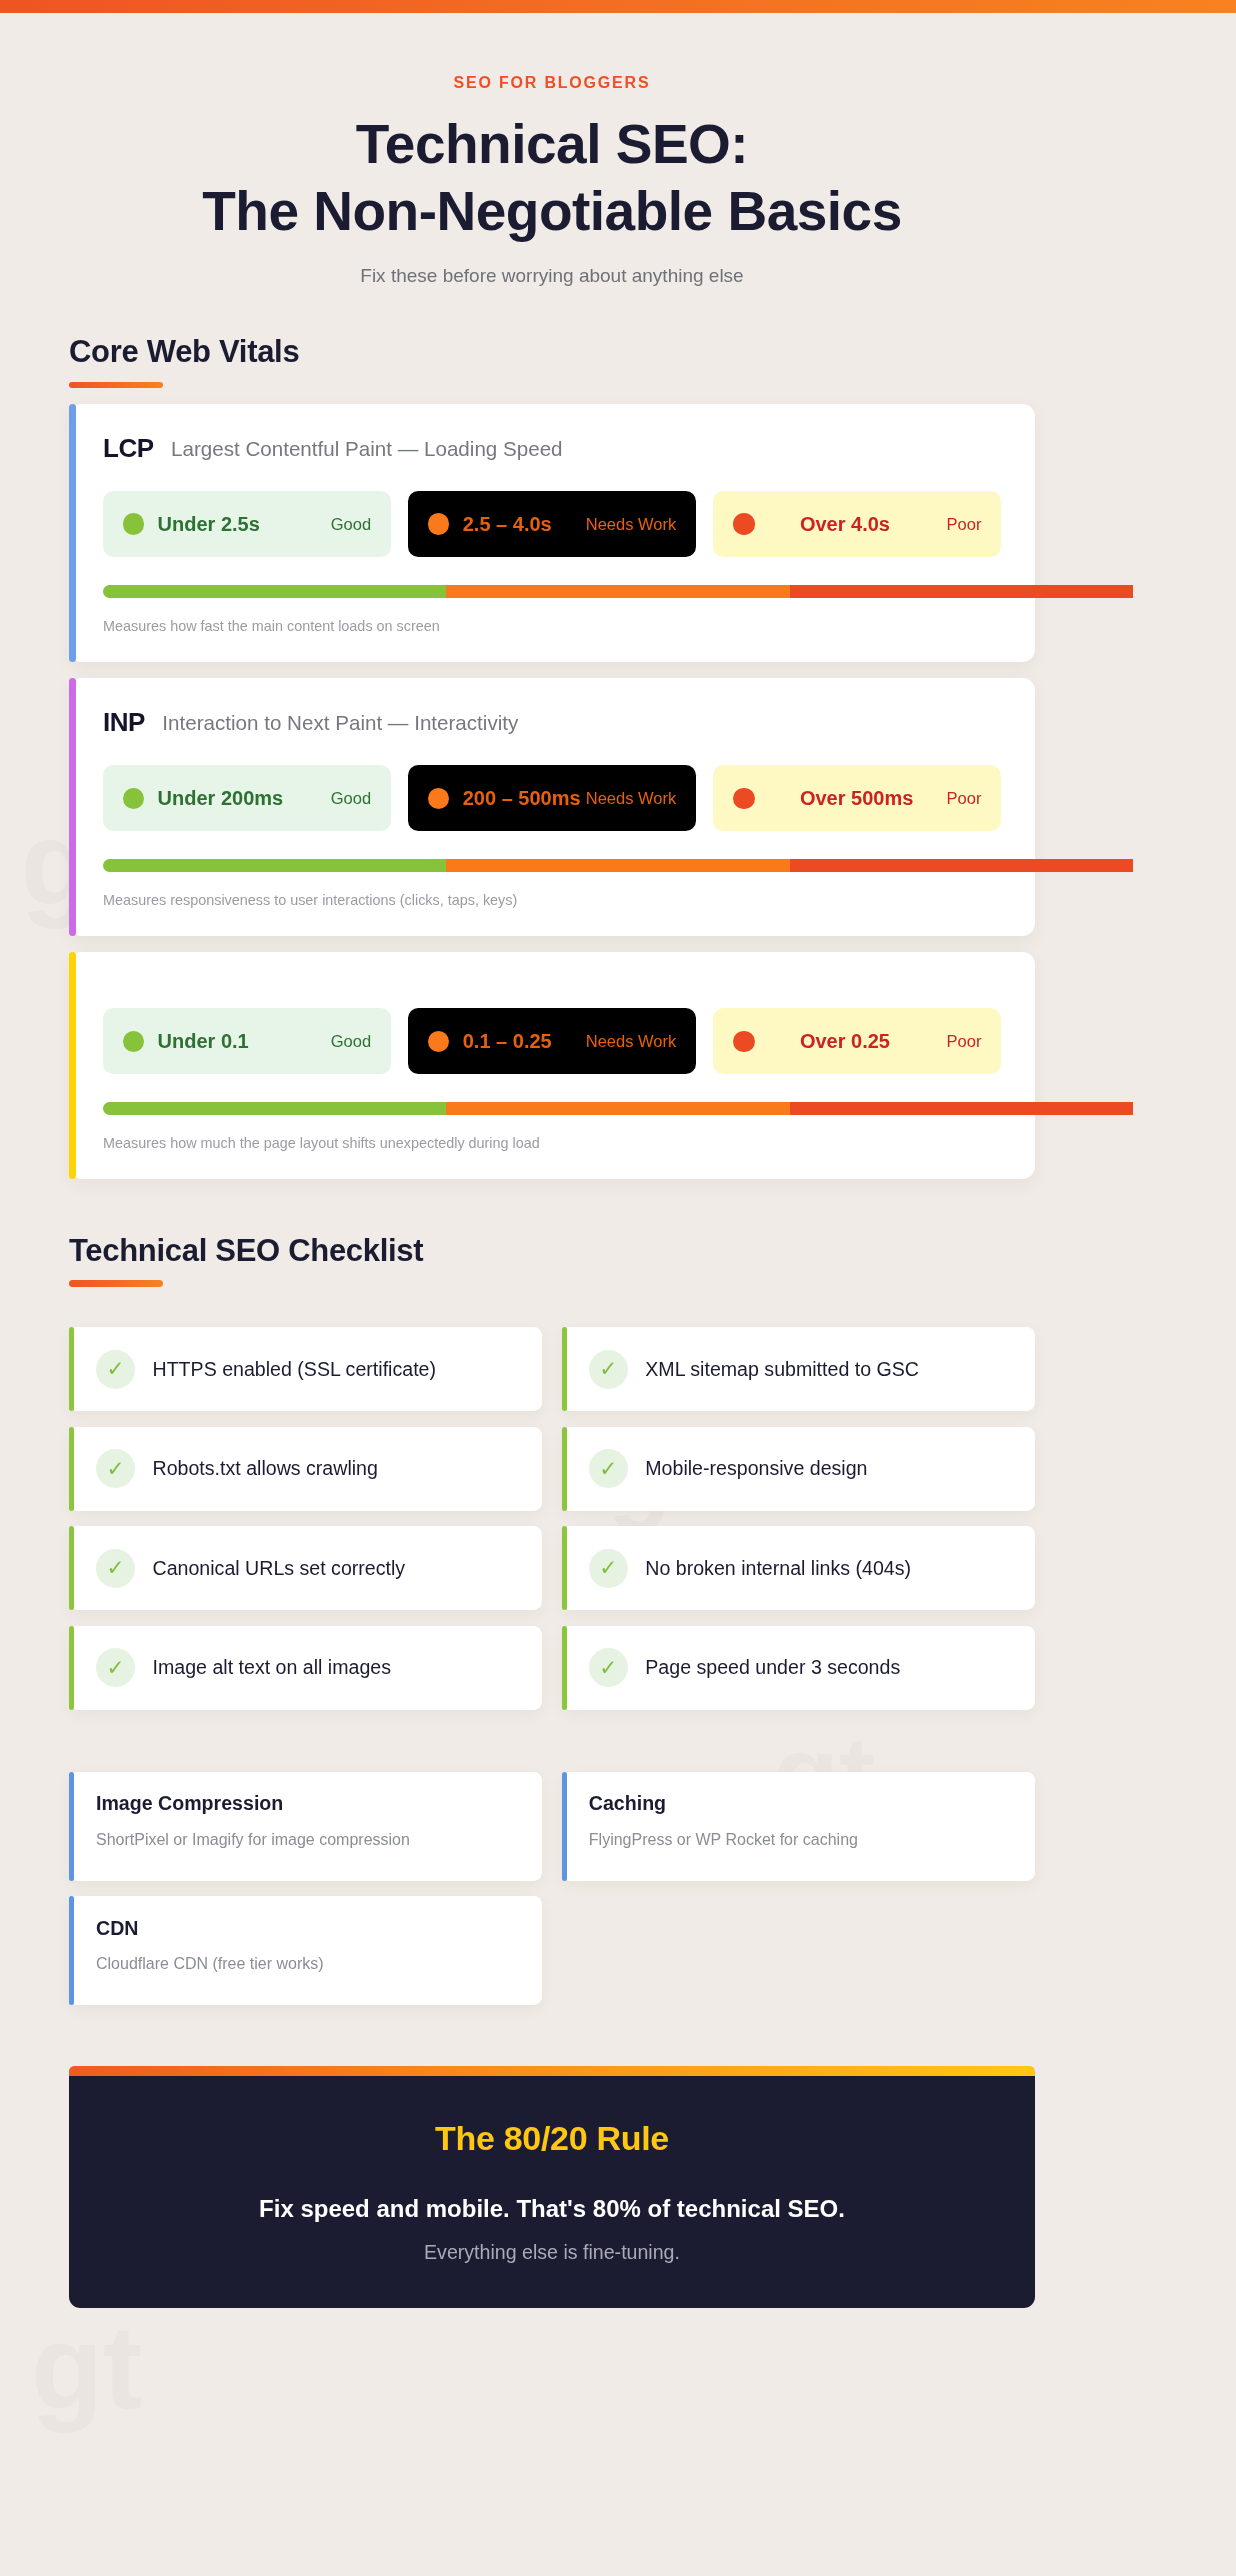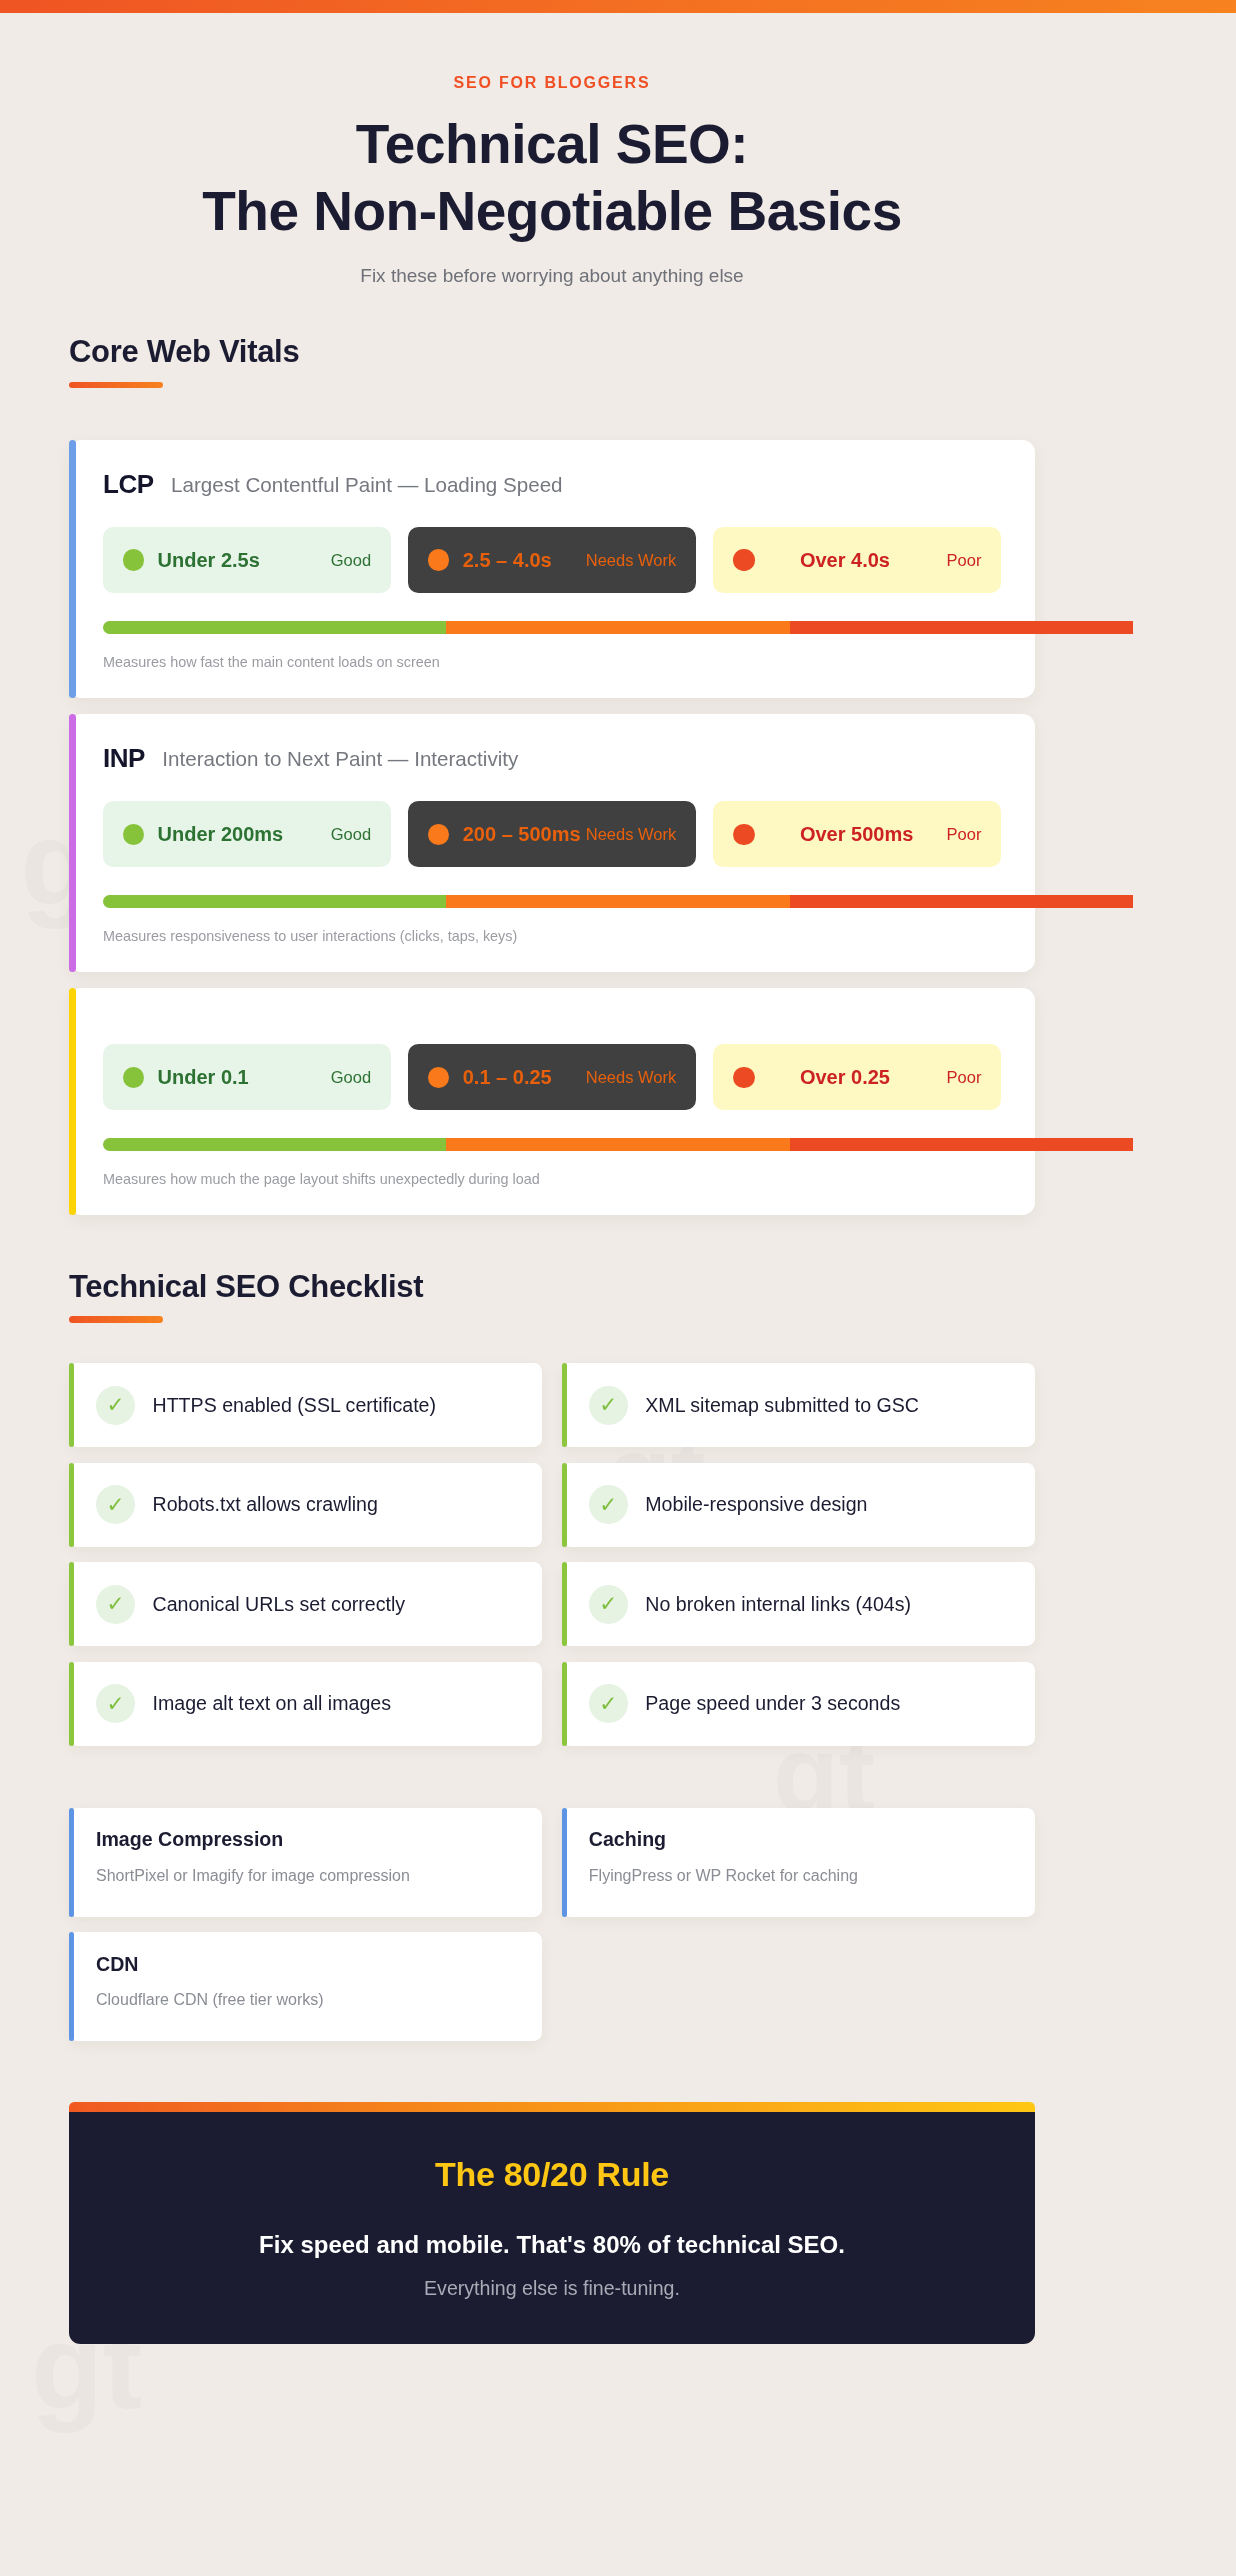"LCP" div { margin-top: 52px -> 16px }
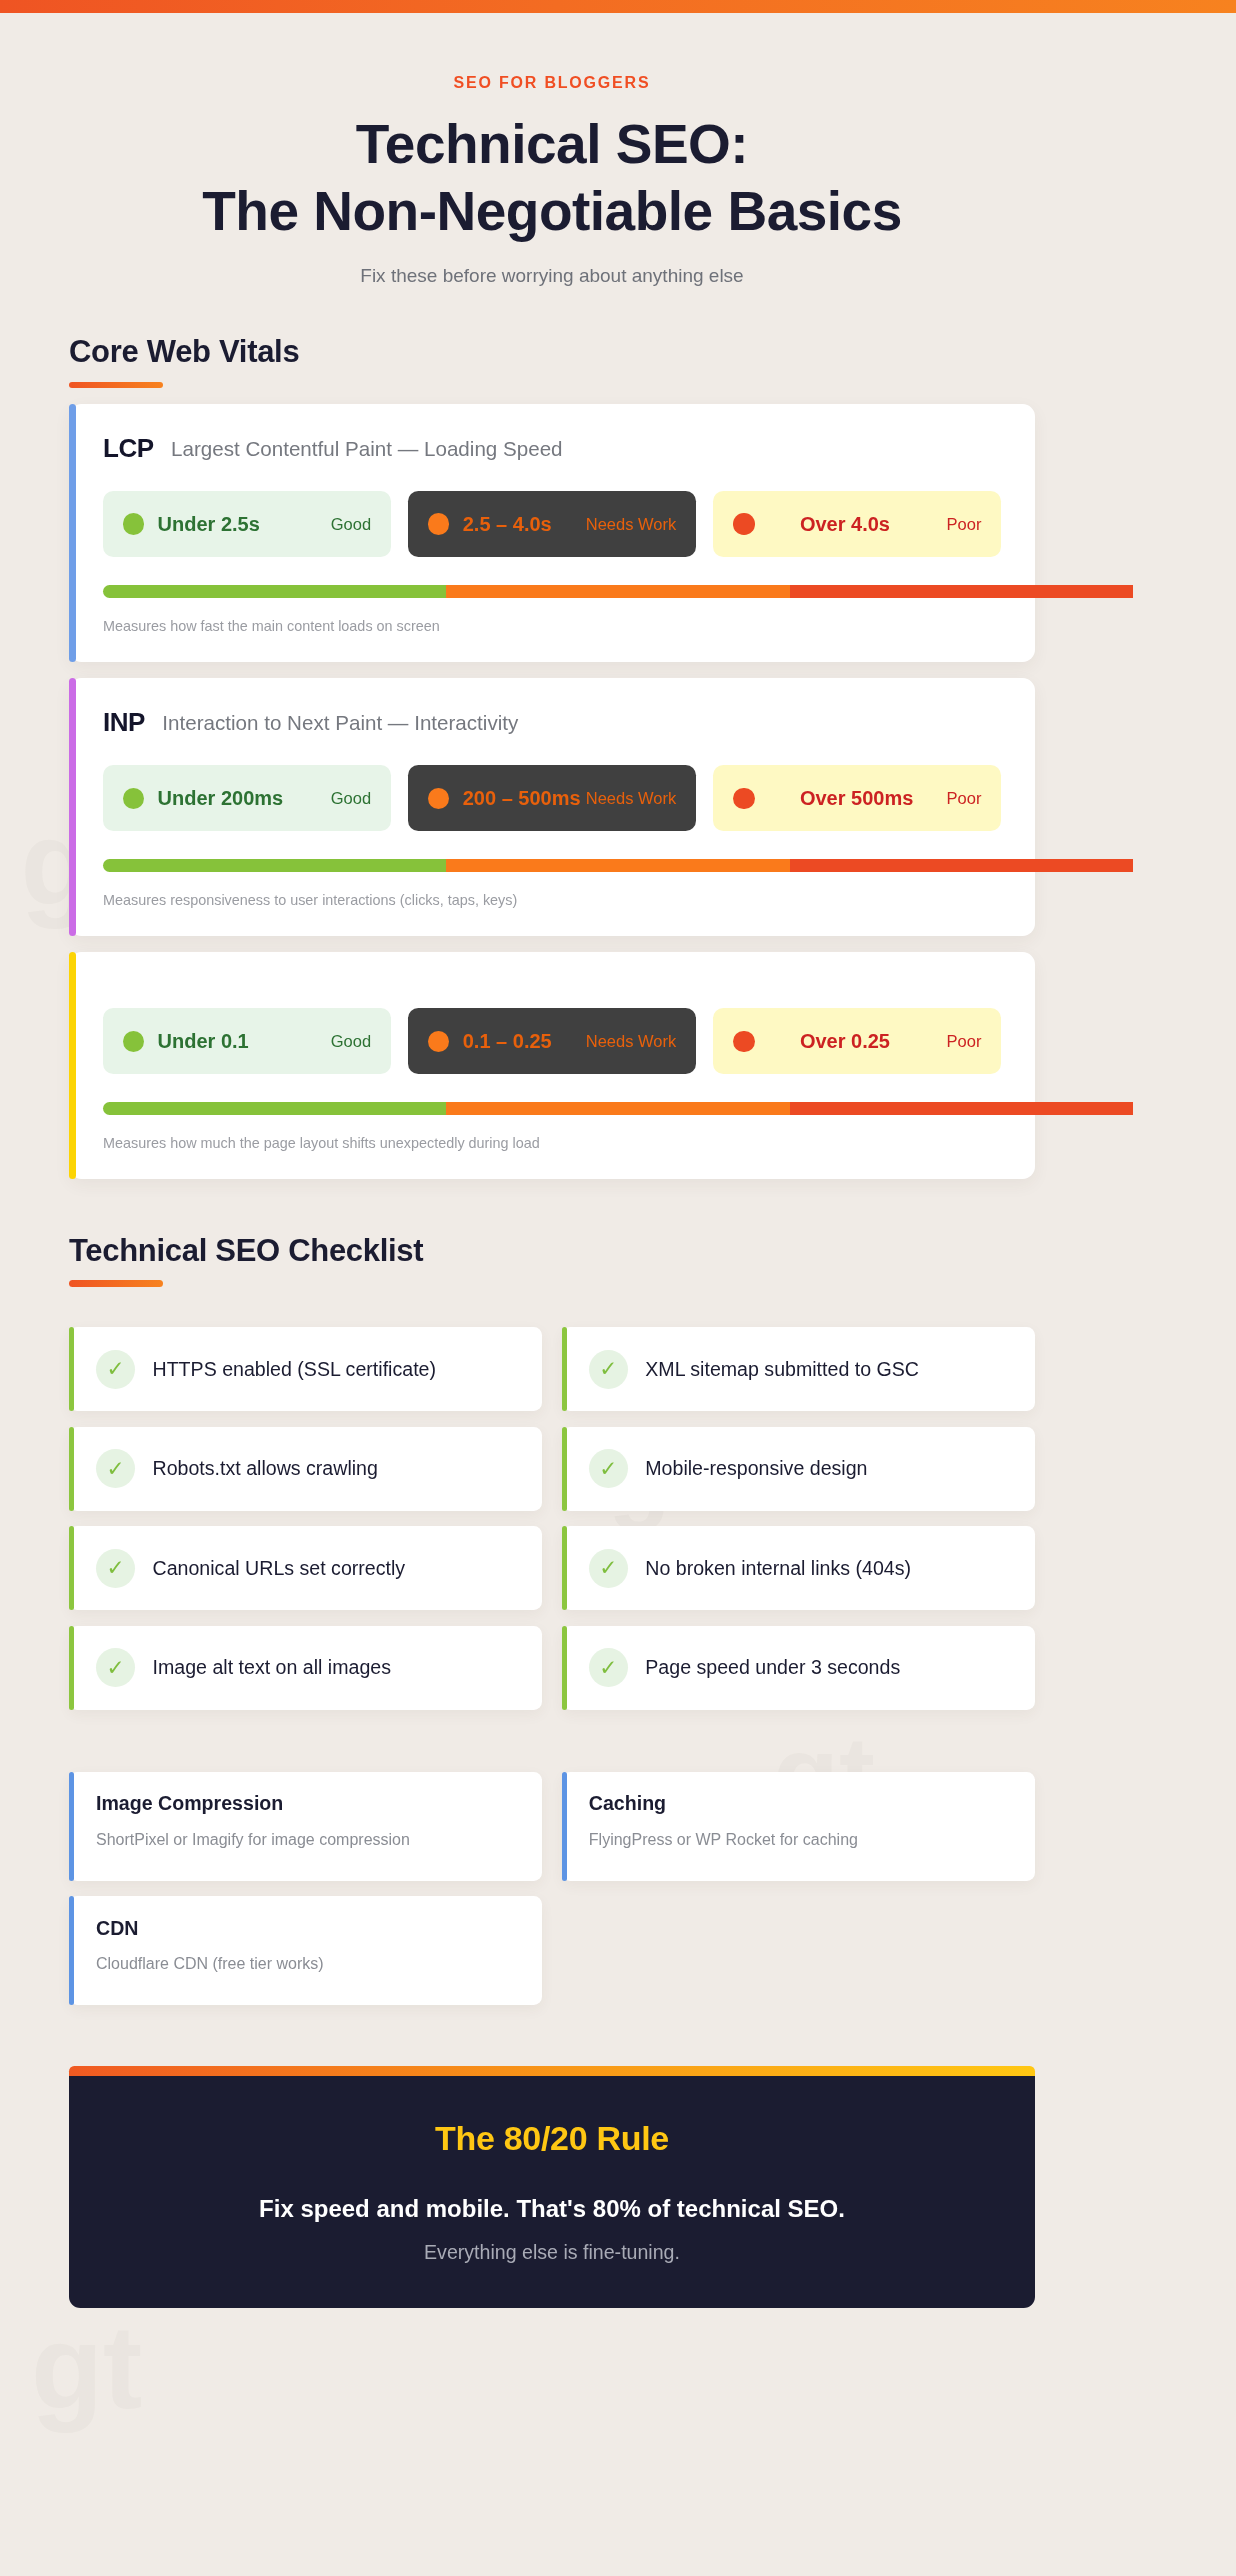"2.5 – 4.0s" .pill.warn { background: #404040 -> #000000 }
